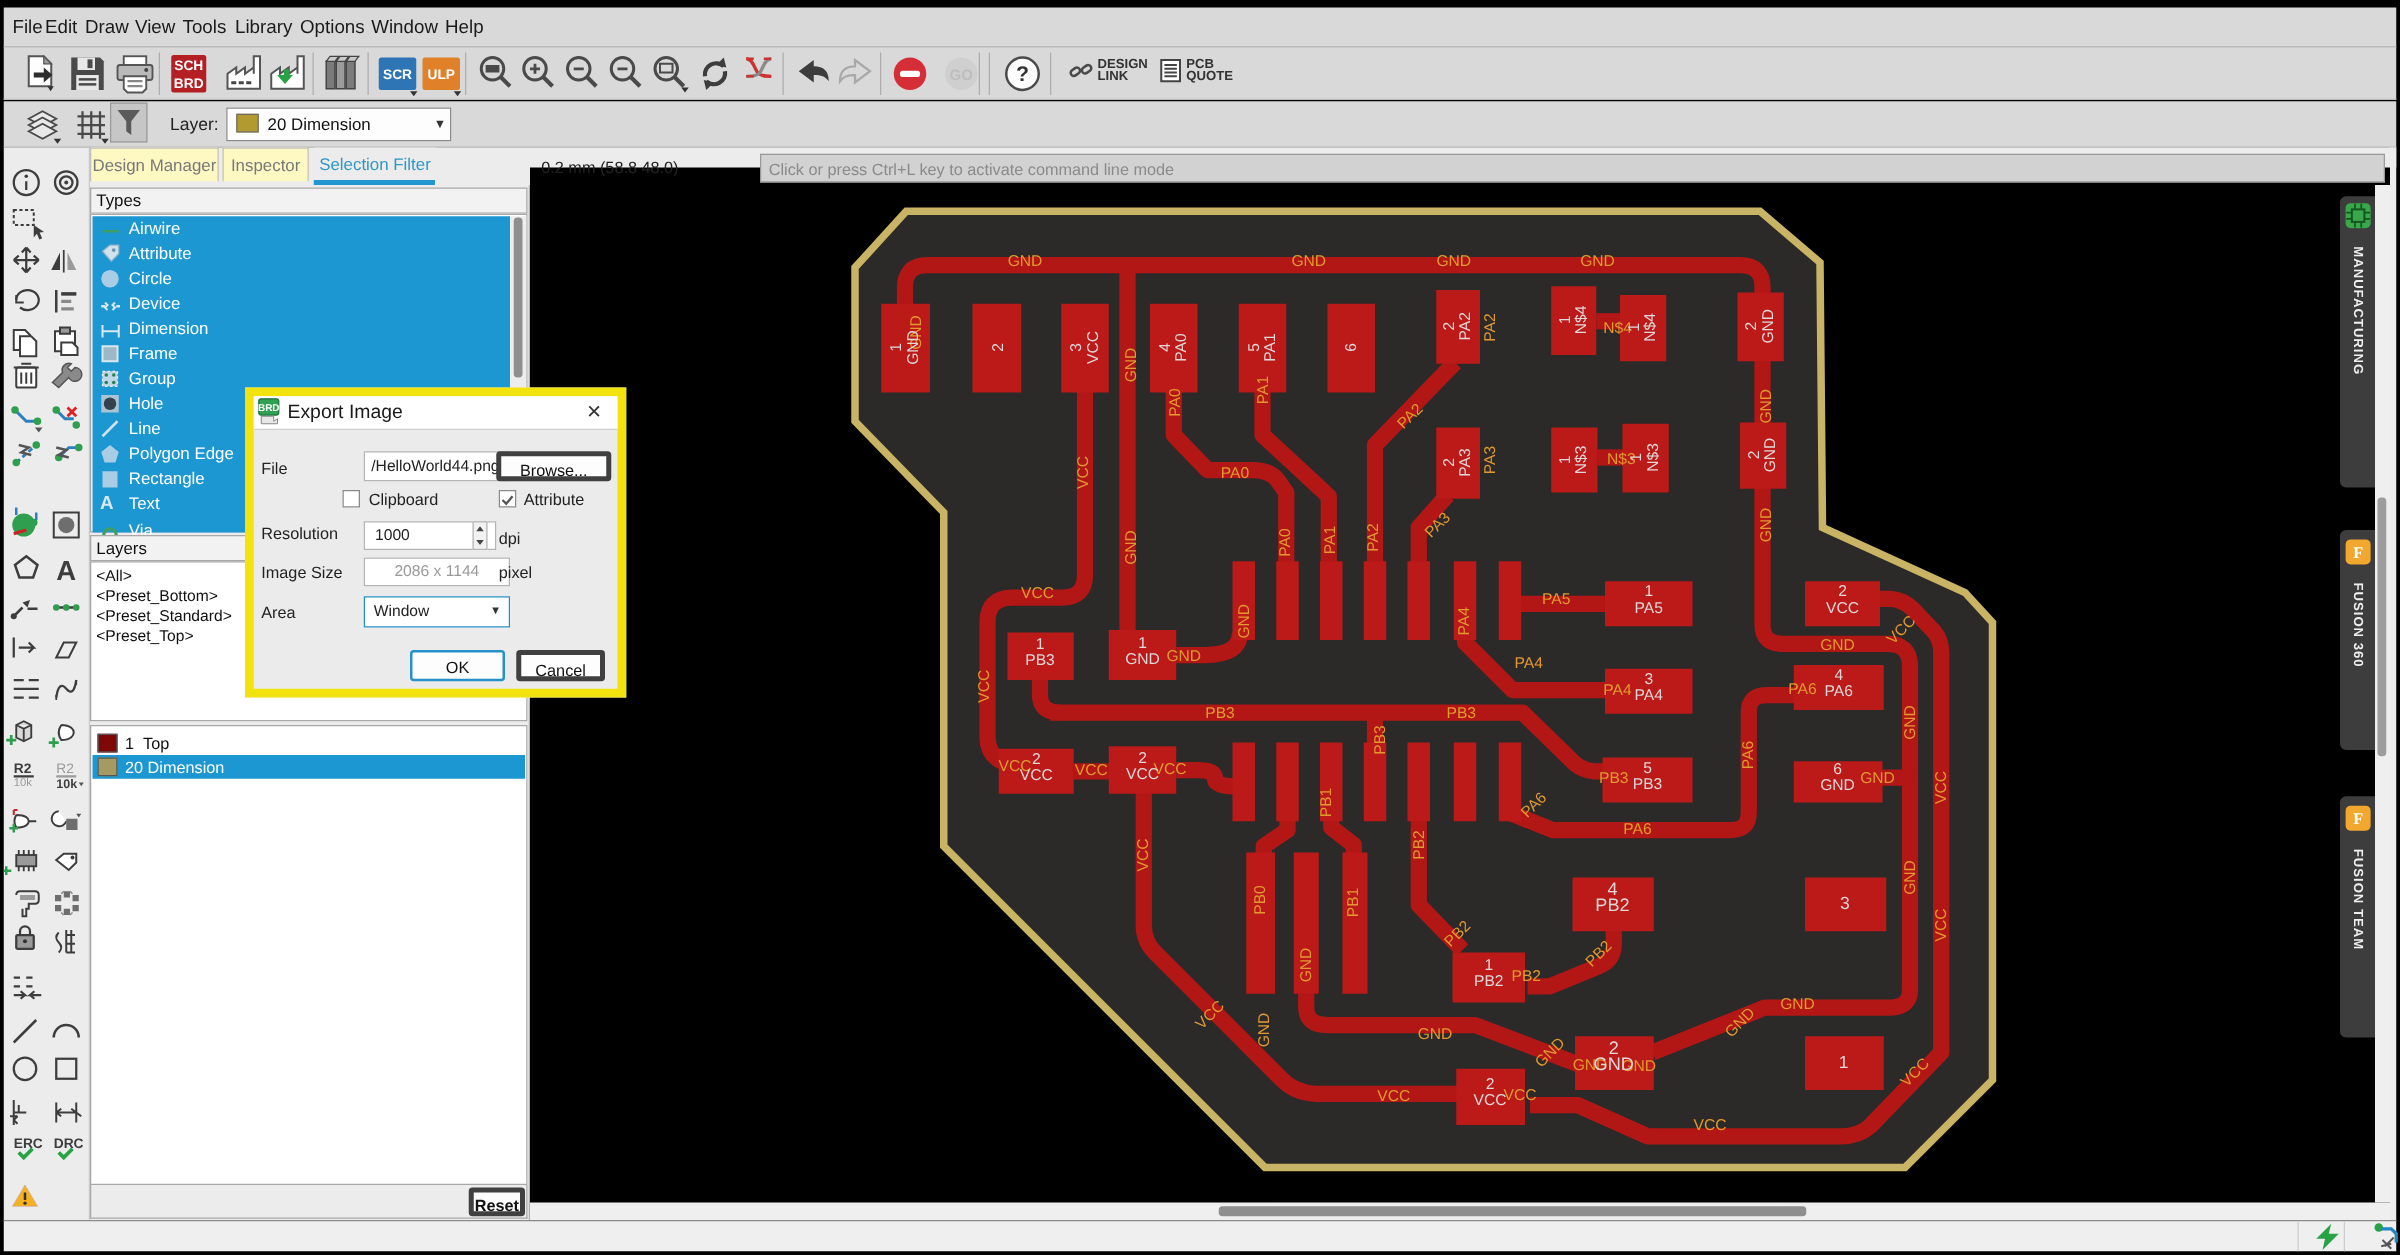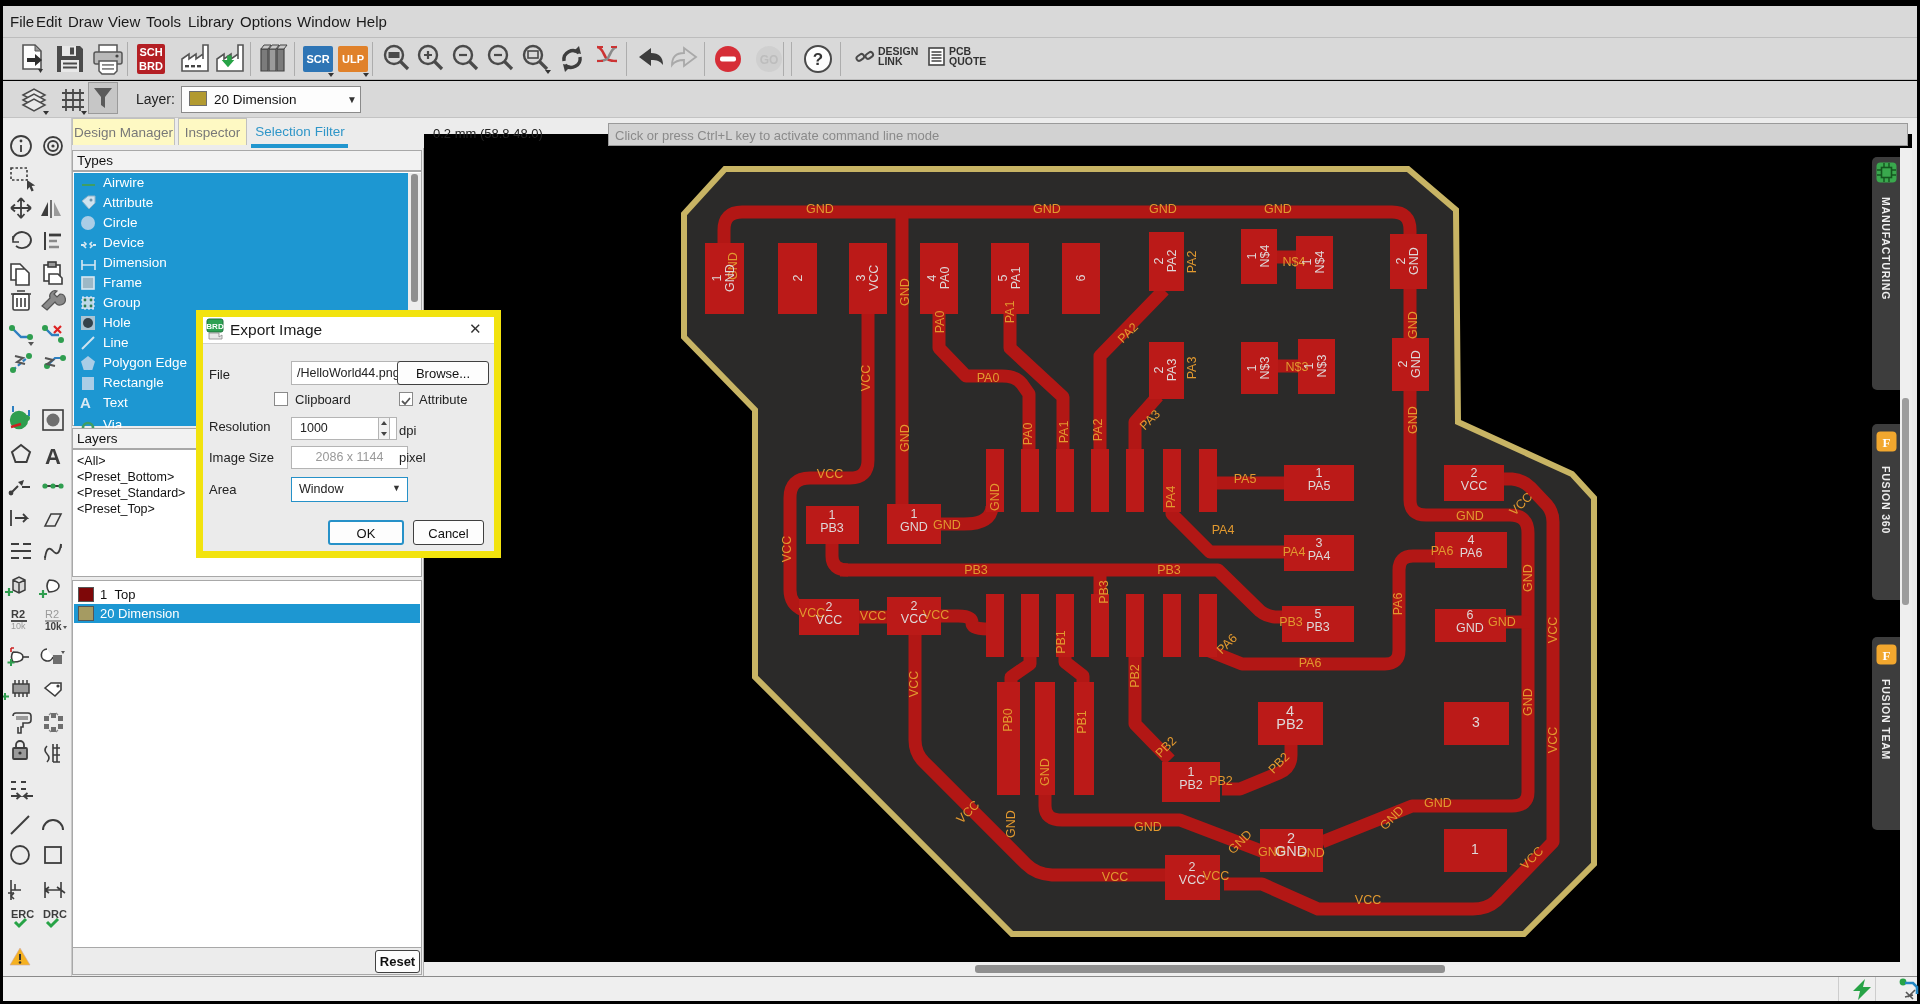"Browse..." .dbtn { border: 1px solid #404040 -> 4px solid #404040 }
